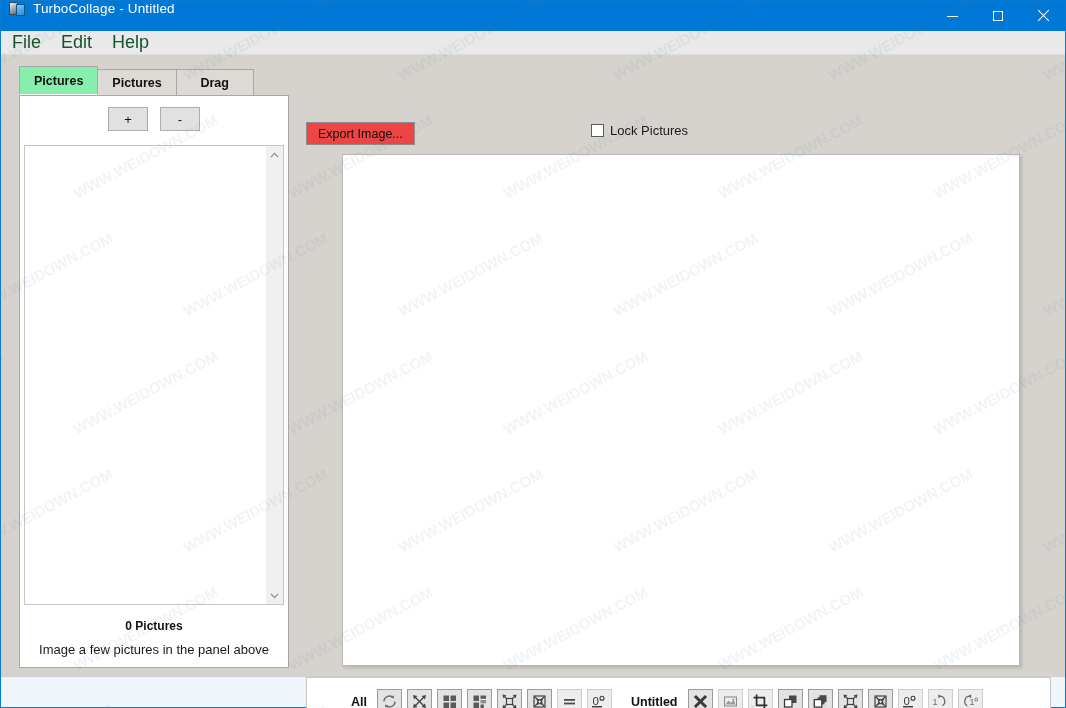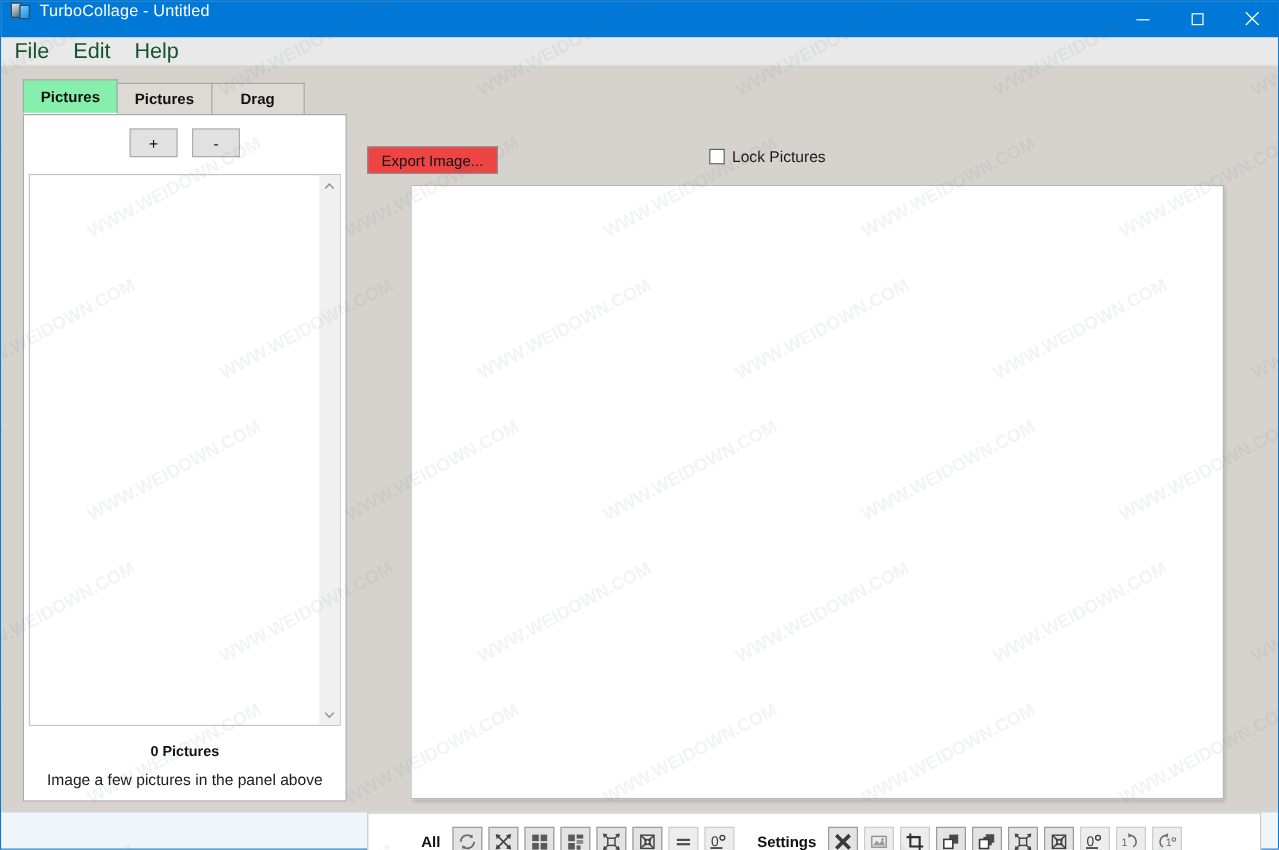"Settings" span.tb-label { text: Settings -> Untitled }
